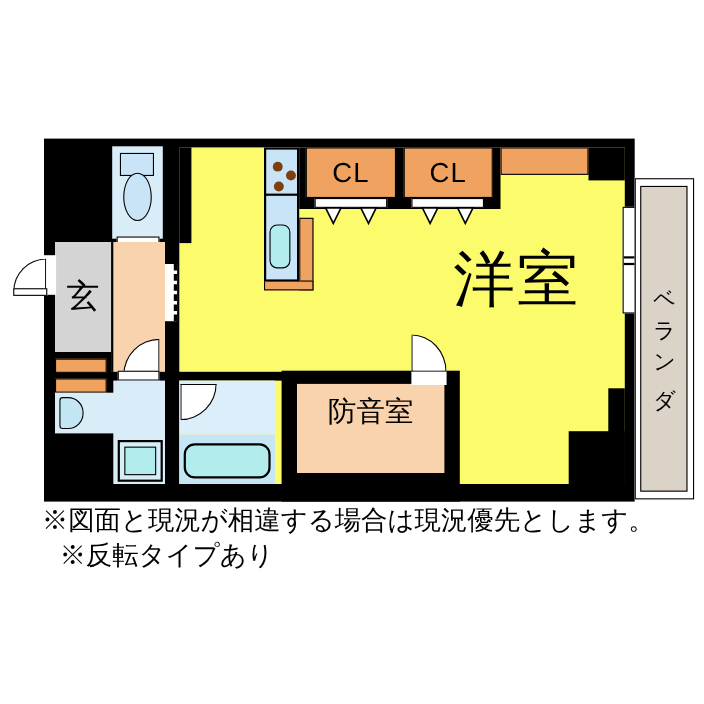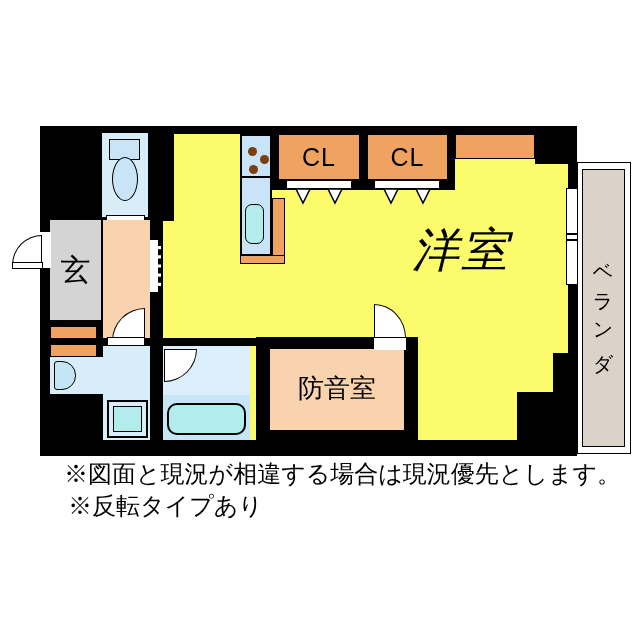"洋室" div.lbl { font-size: 47px -> 56px; font-style: italic -> none }
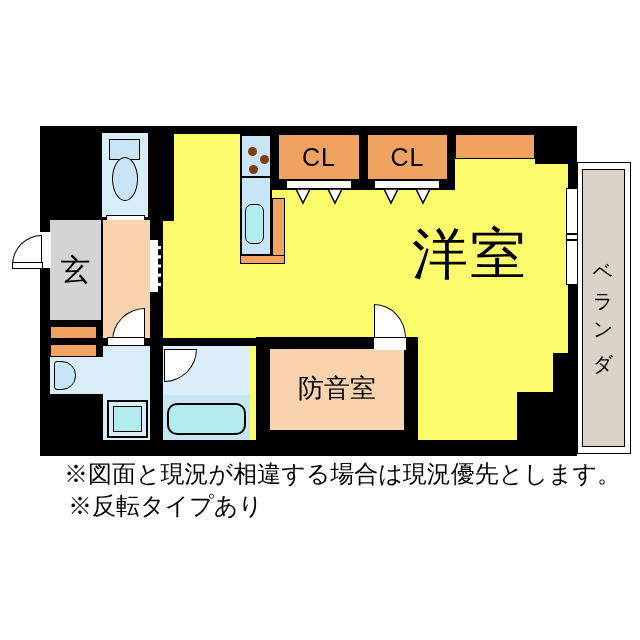"防音室" div.abs { padding: 26px 0 0 28px -> 12px 0 0 28px }
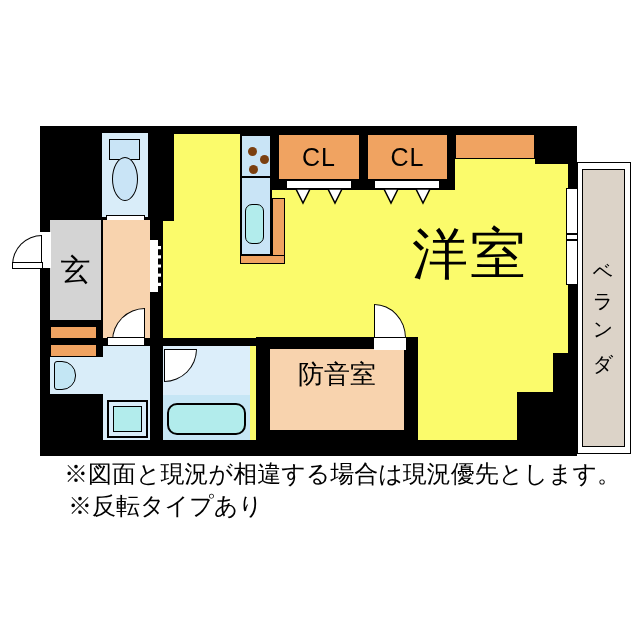"※図面と現況が相違する場合は現況優先とします。" div.note { left: 64px -> 38px }
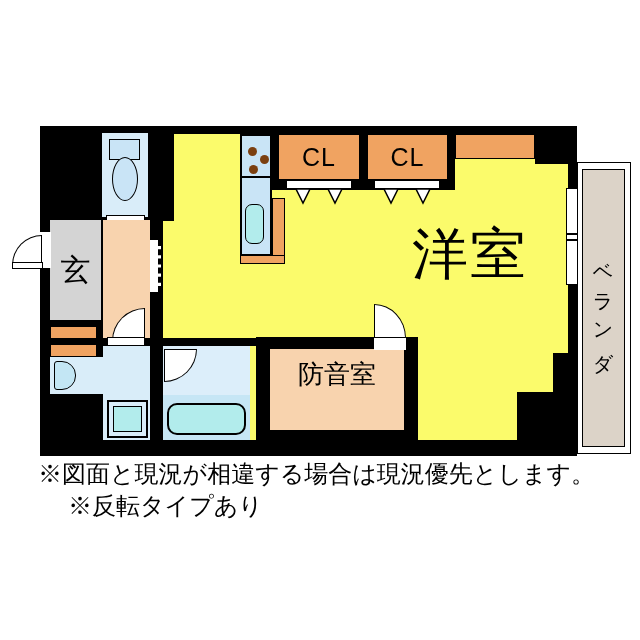"※反転タイプあり" div.note { left: 68px -> 54px }
